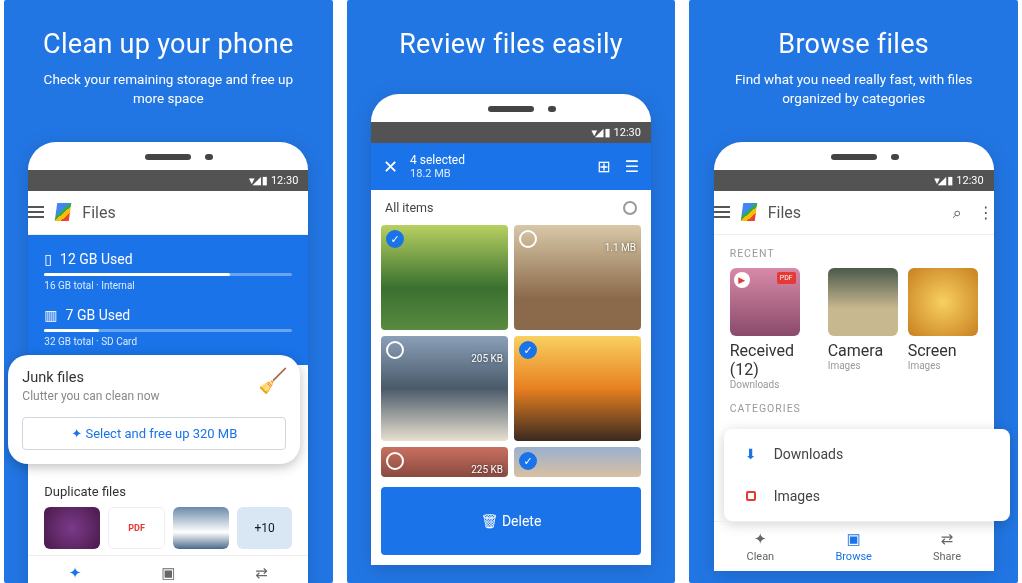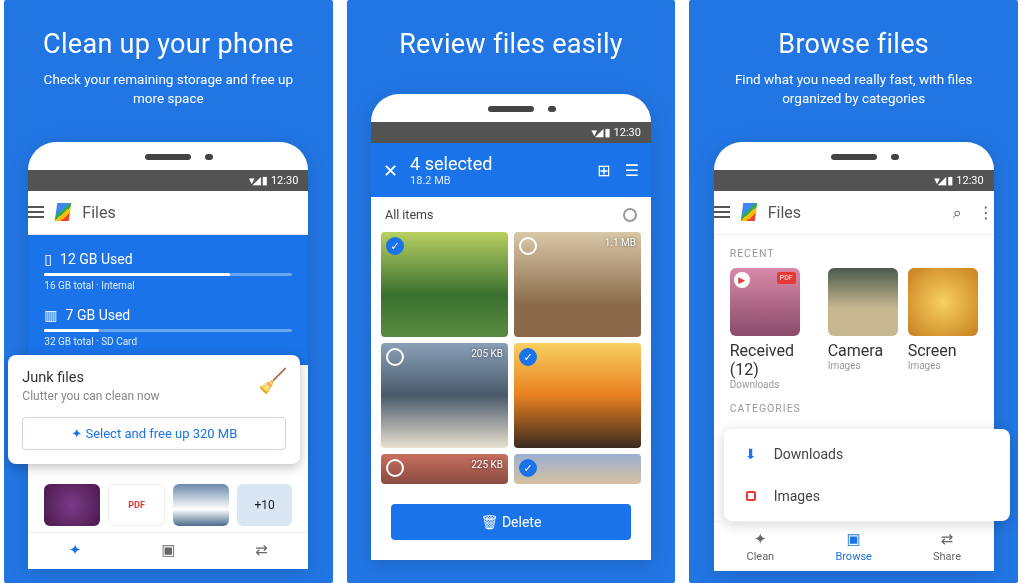"4 selected" .selt { font-size: 18px -> 12px }
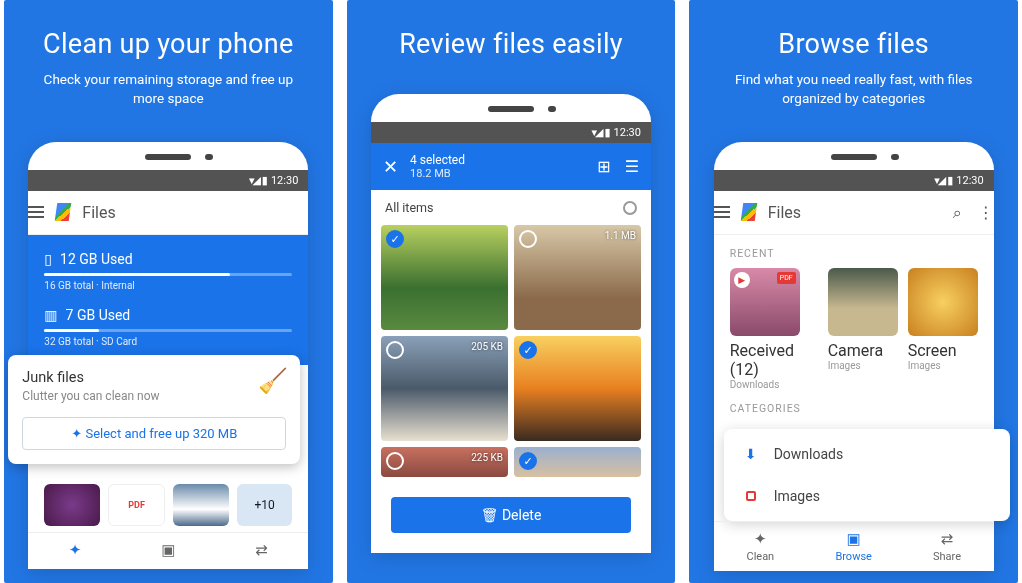"1.1 MB" .sz { top: 5px -> 17px }
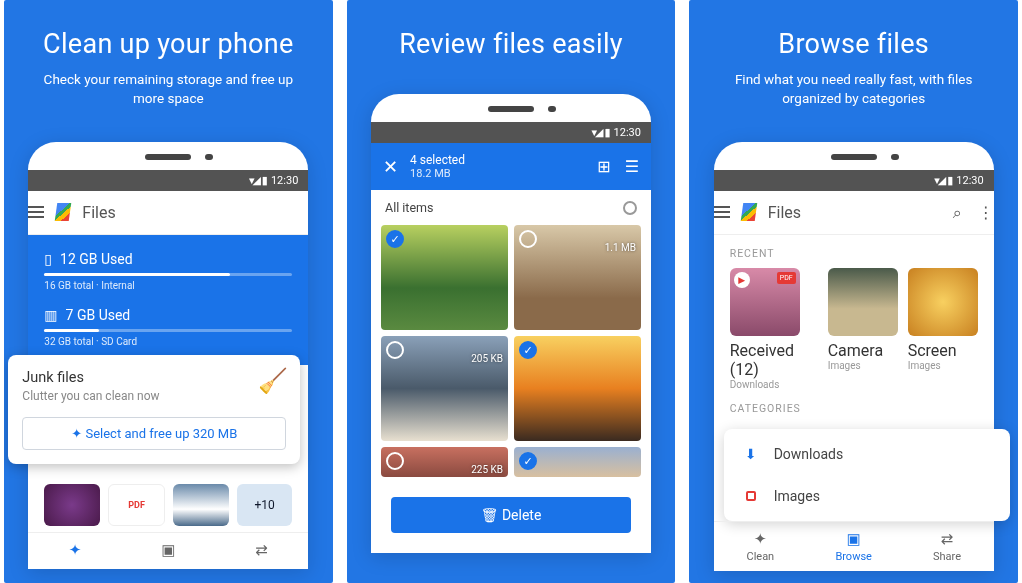"Junk files" .card { border-radius: 8px -> 20px }
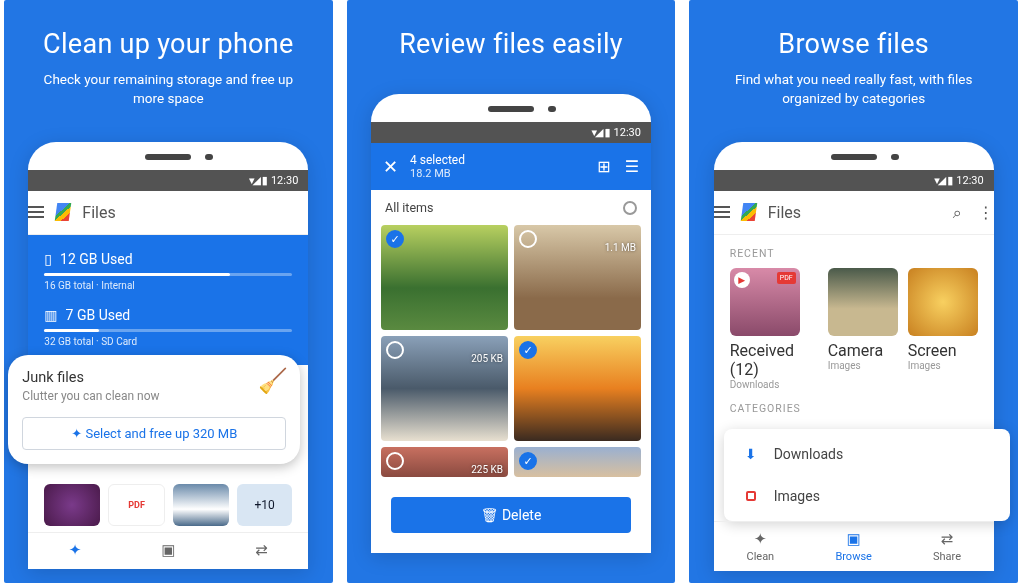"Duplicate files" div.dupt { html: none -> <div>Duplicate files</div> }
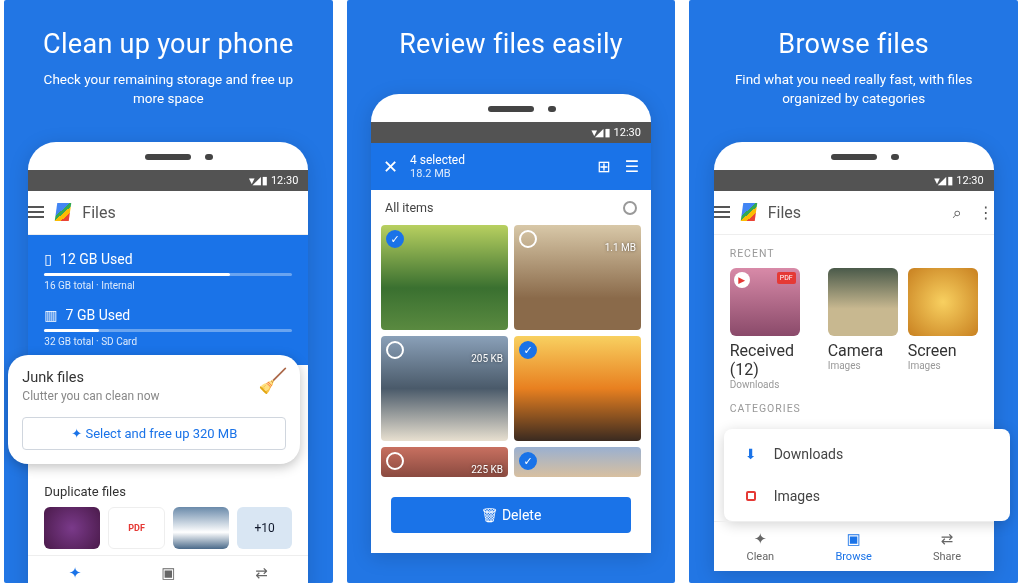"🗑 Delete" .delbtn { margin: 20px -> 10px; padding: 10px -> 26px }
